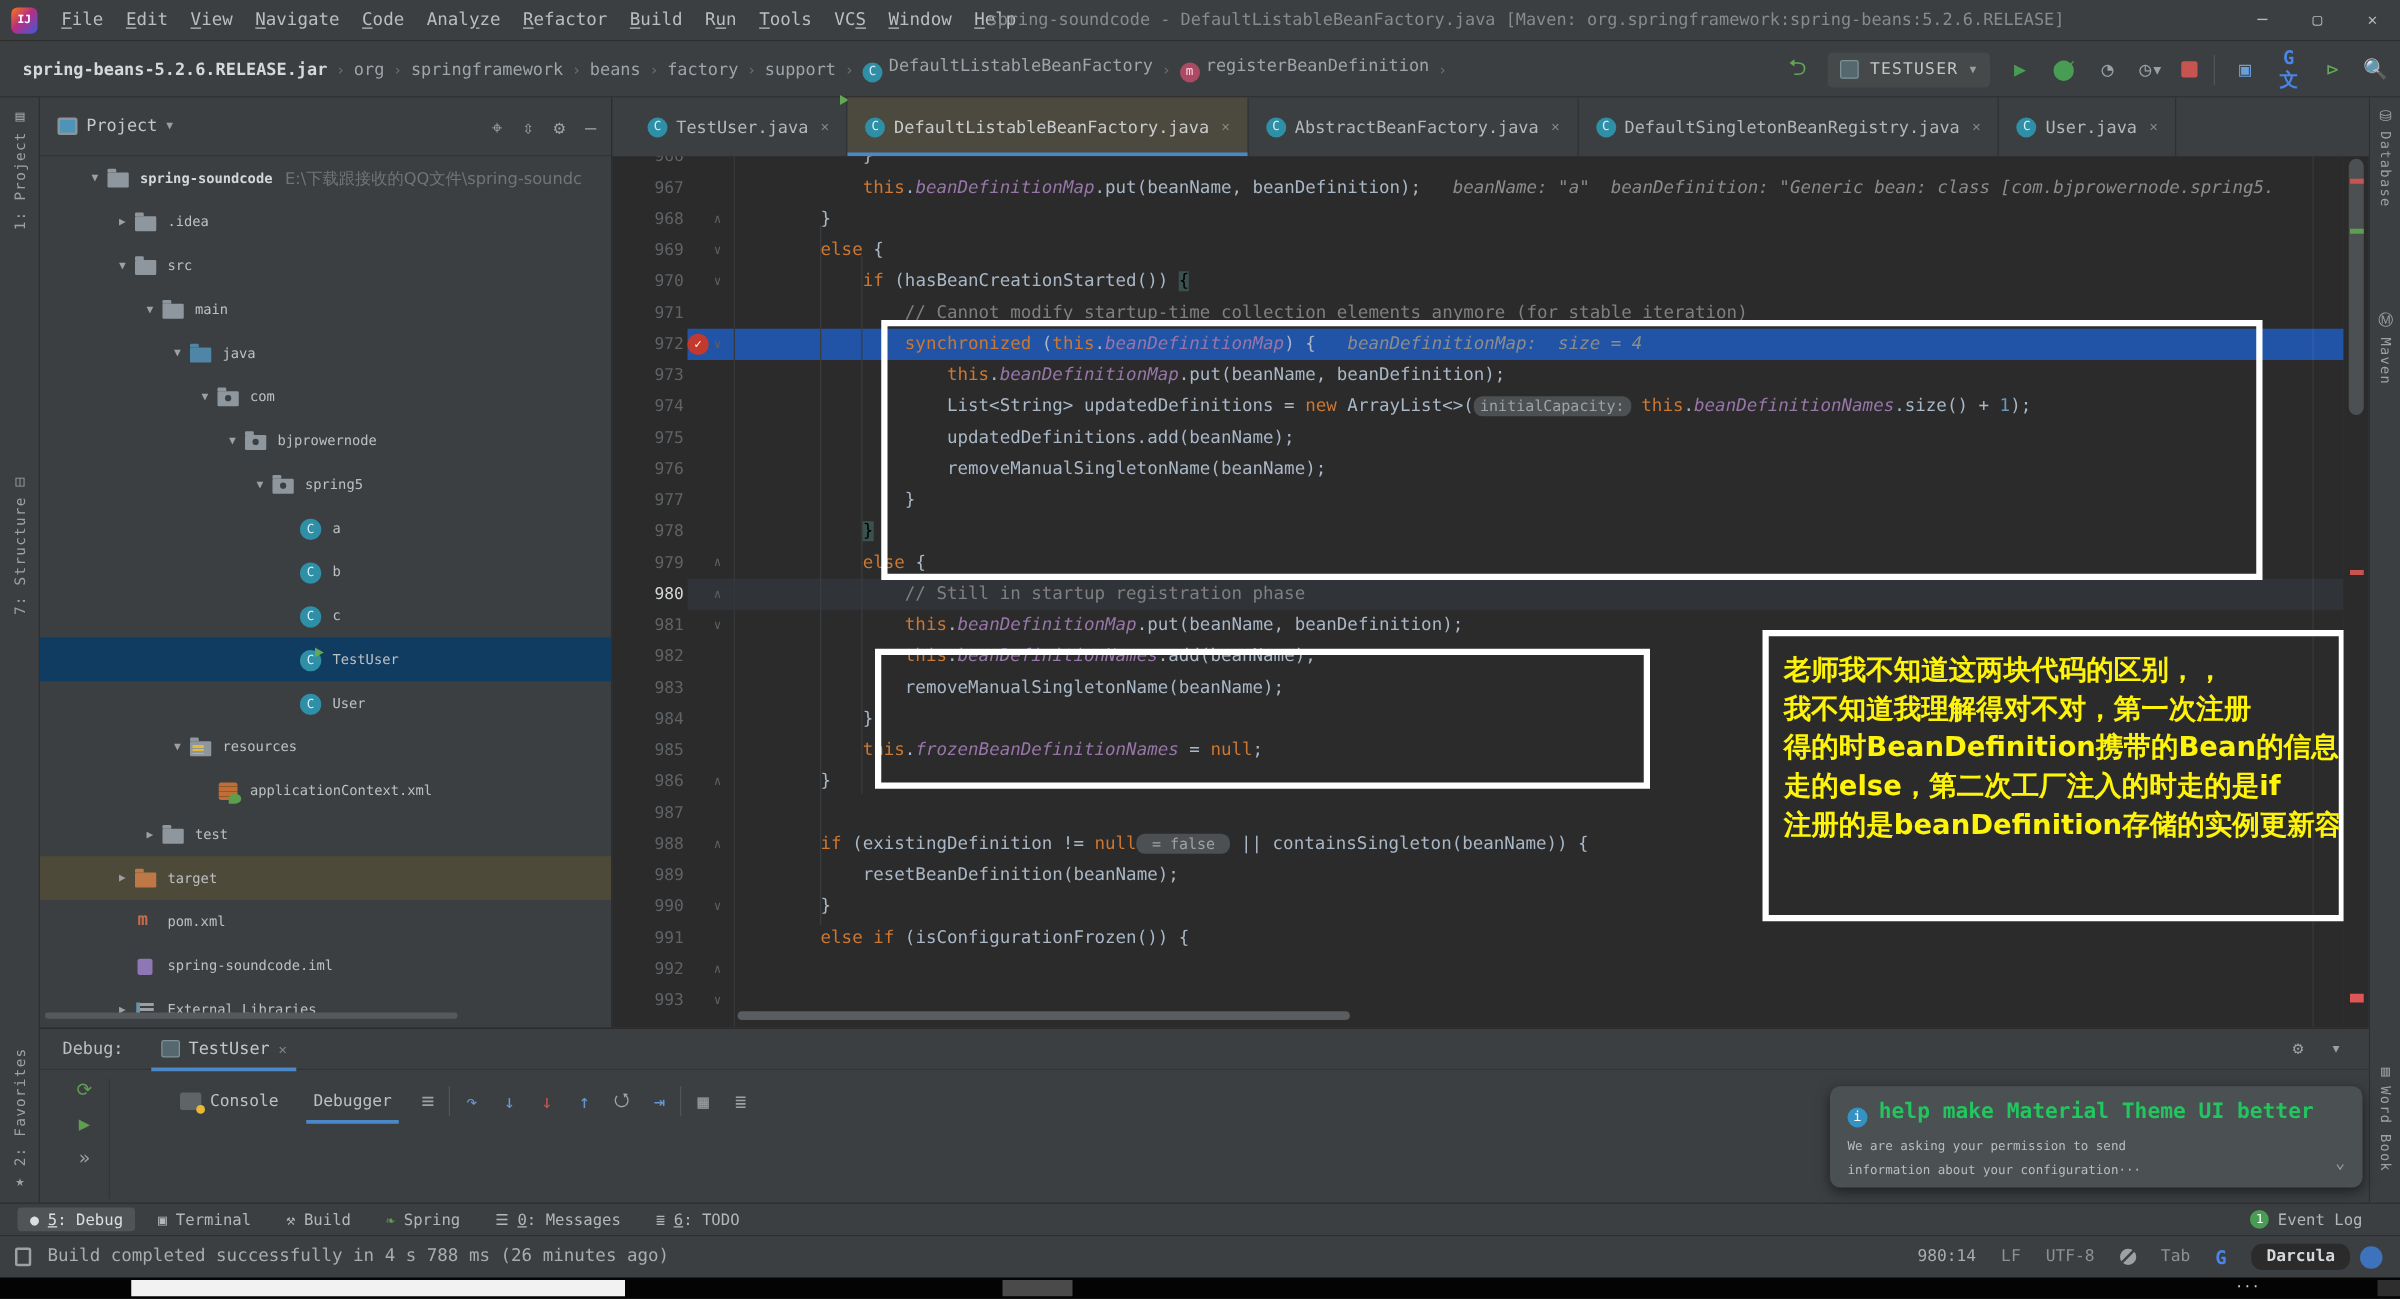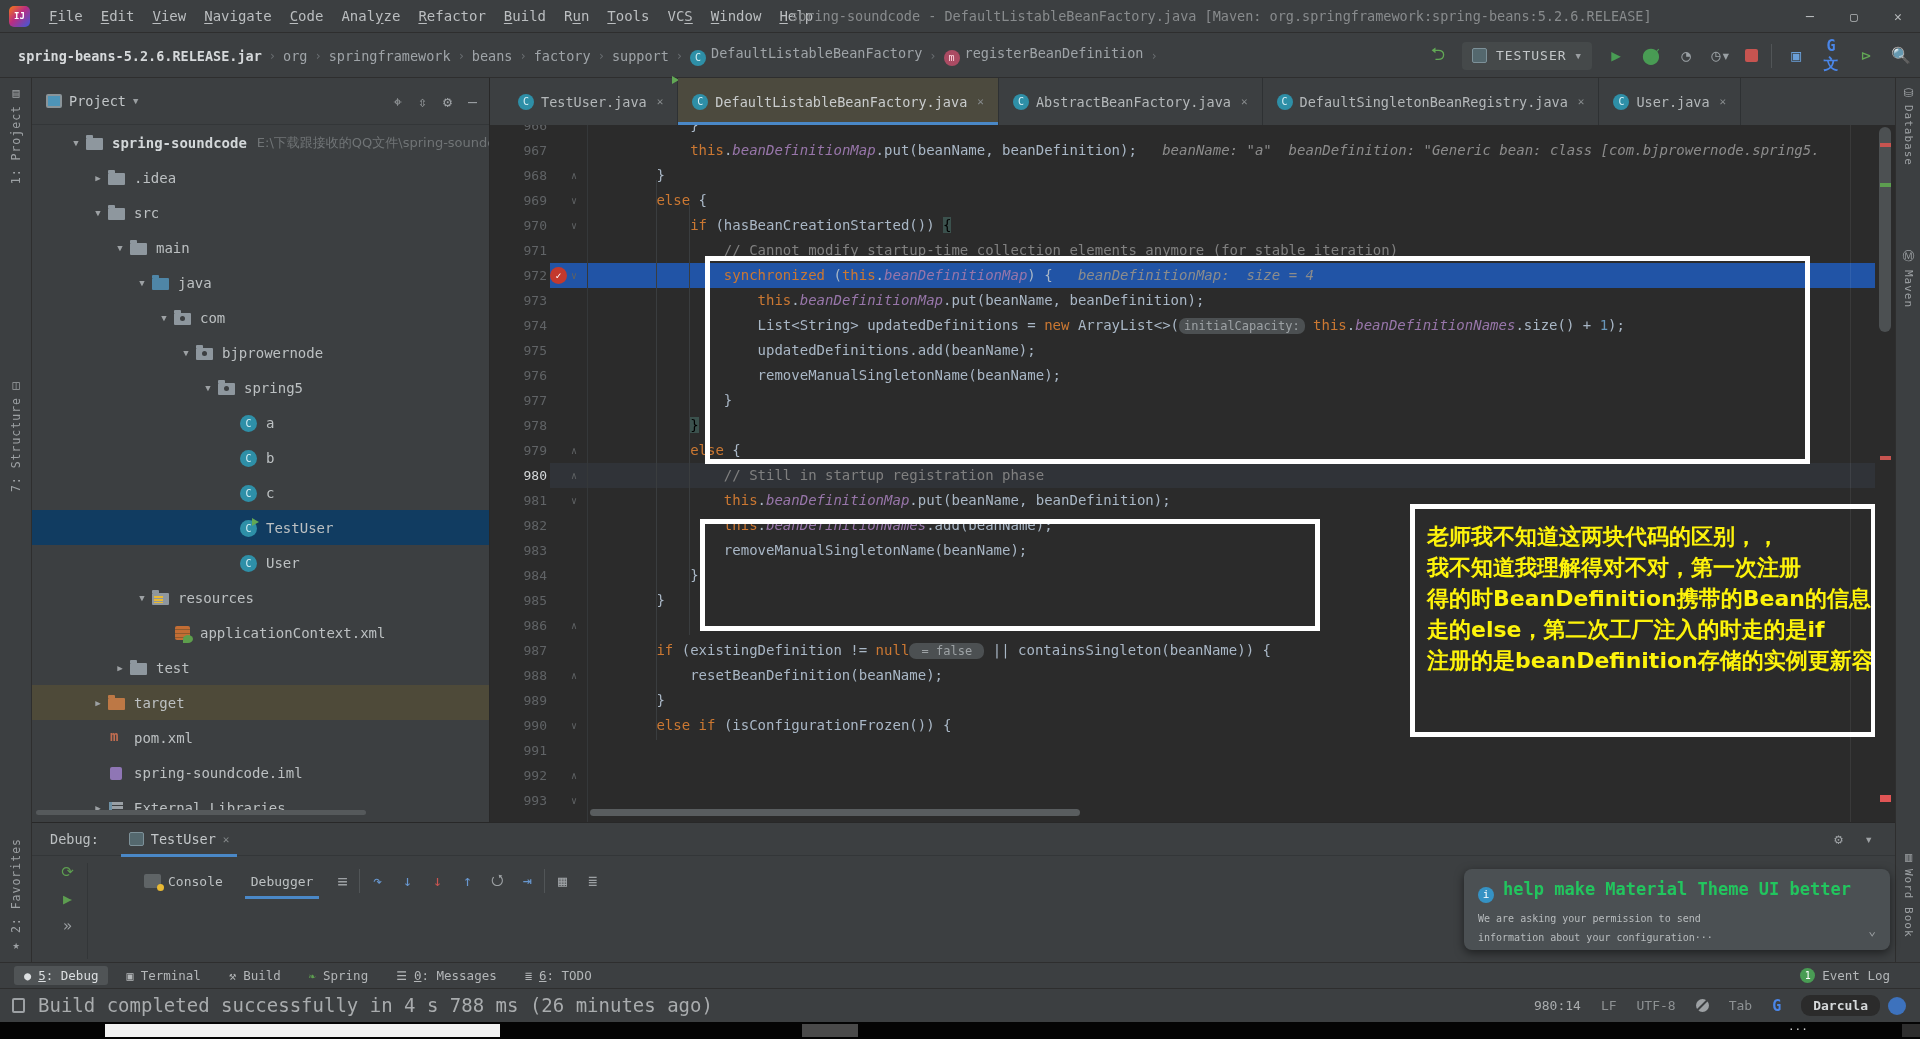"spring-soundcode" .tlabel { font-size: 14px -> 11px }
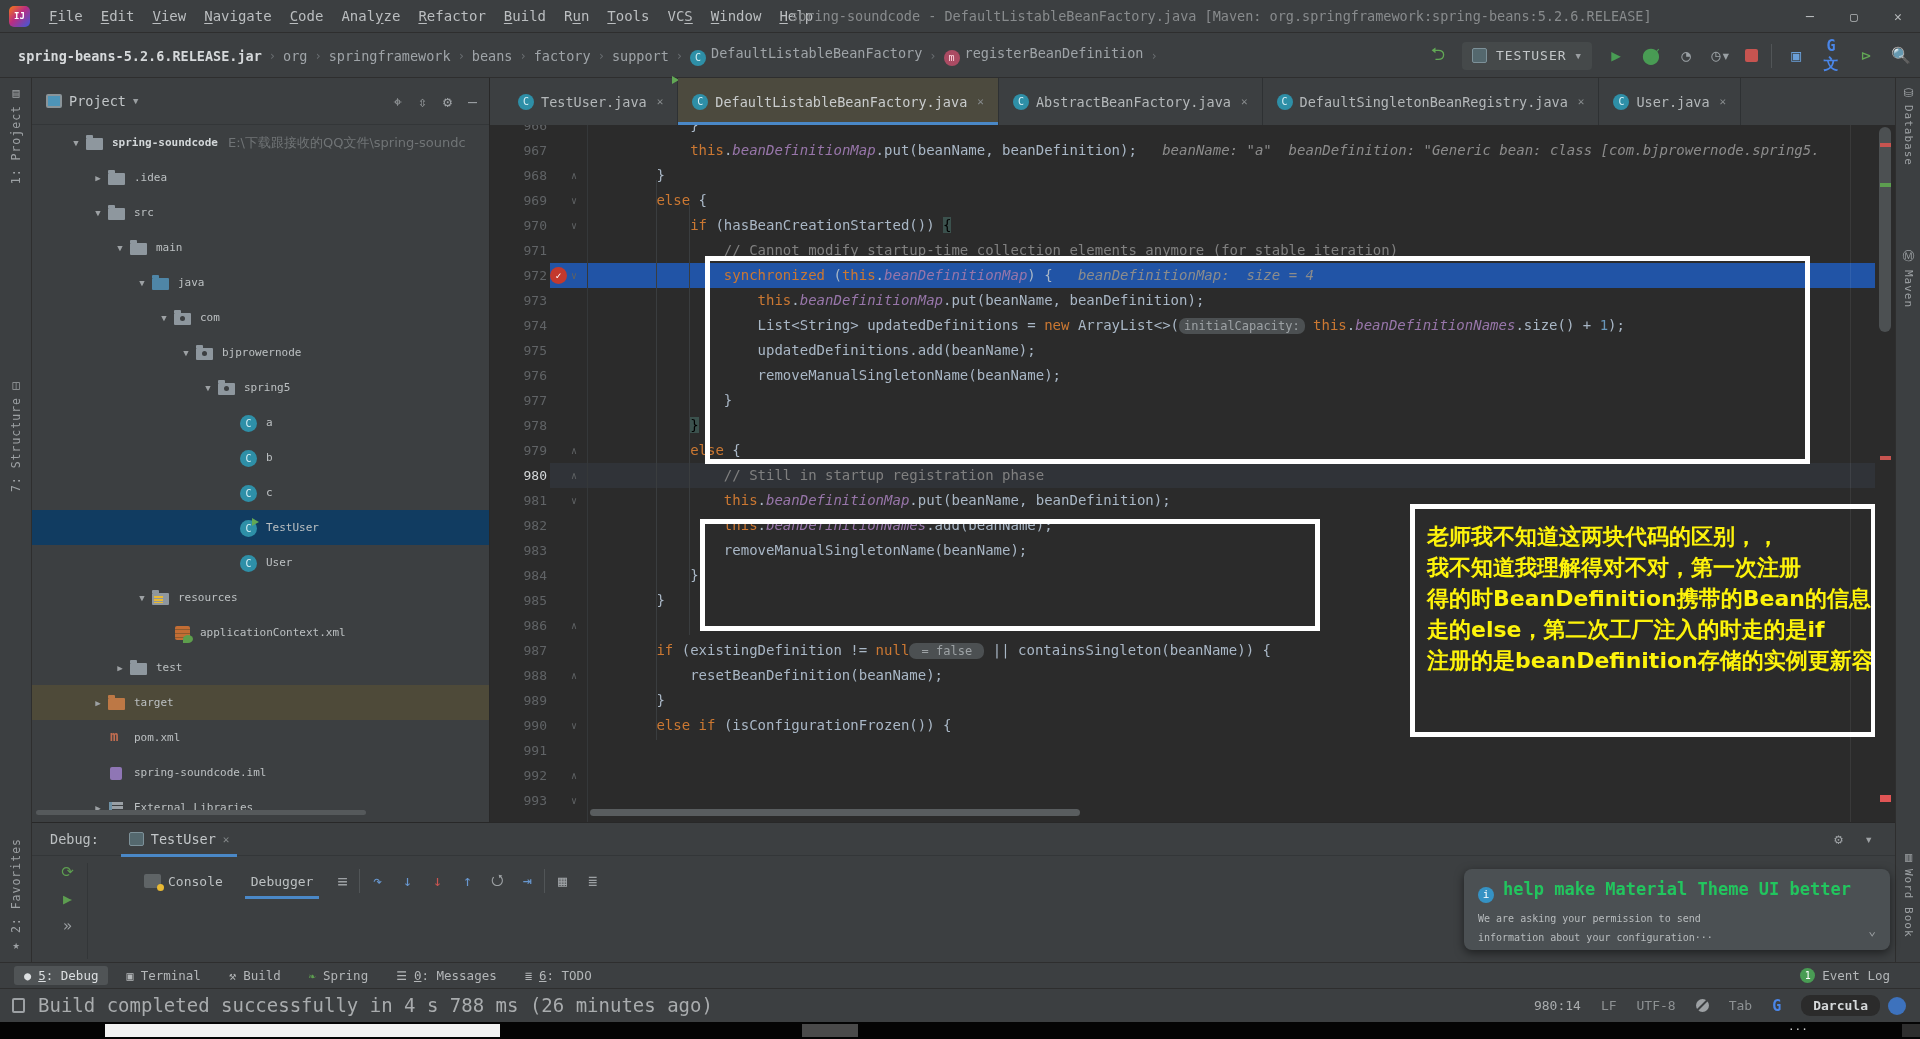"this.frozenBeanDefinitionNames = null;" div.cline { html: none -> <div><span> </span><span>this</span><span>.</span><span>frozenBeanDefinitionNames</span><span> = </span><span>null</span><span>;</span></div> }
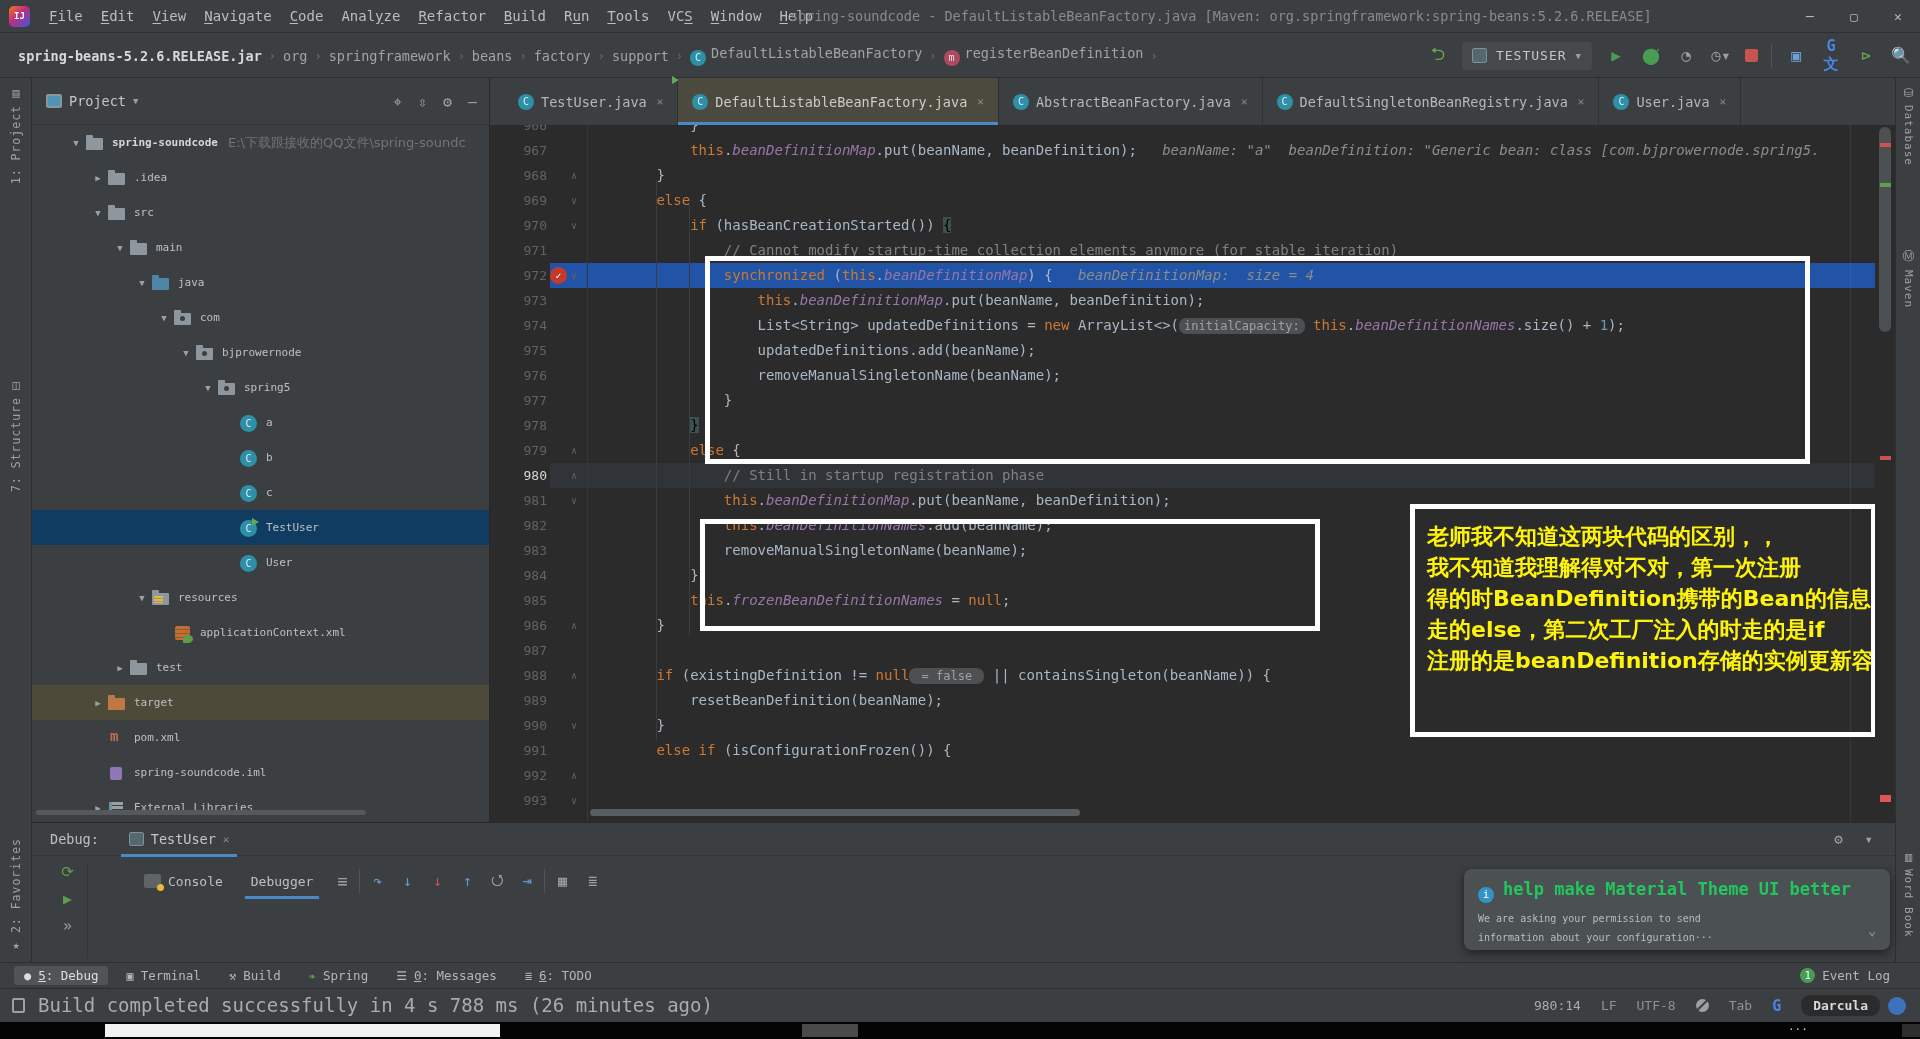"Build completed successfully in 4" #status-msg { font-size: 19px -> 14px }
